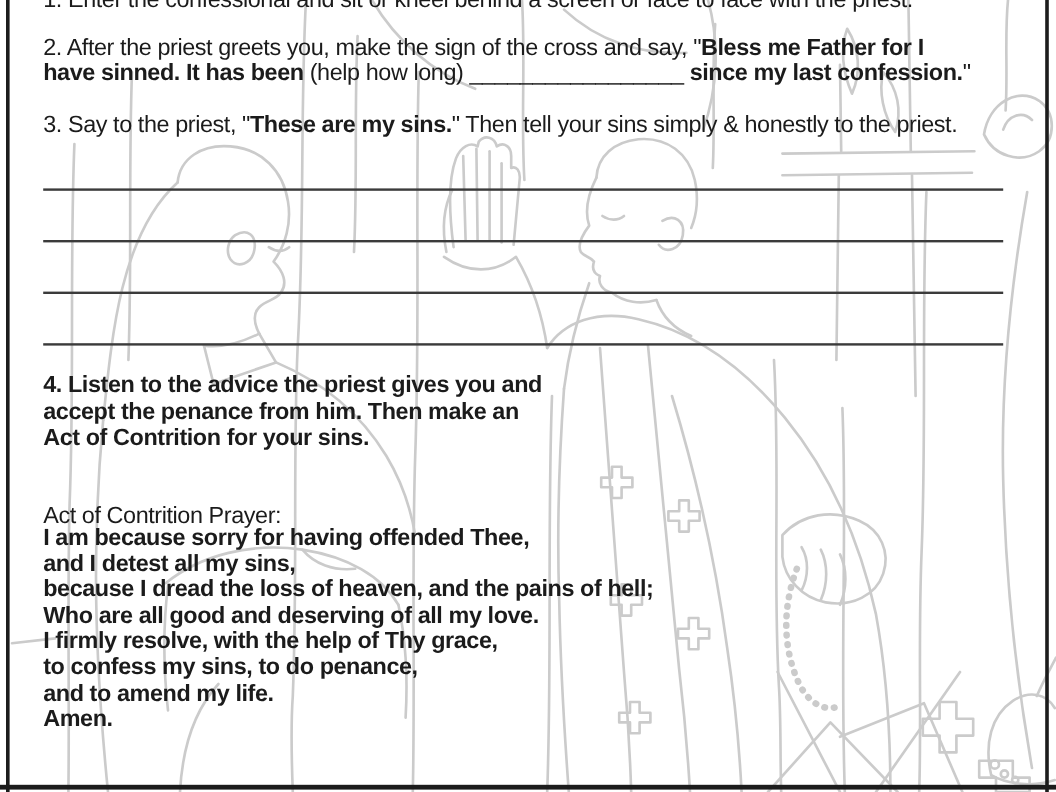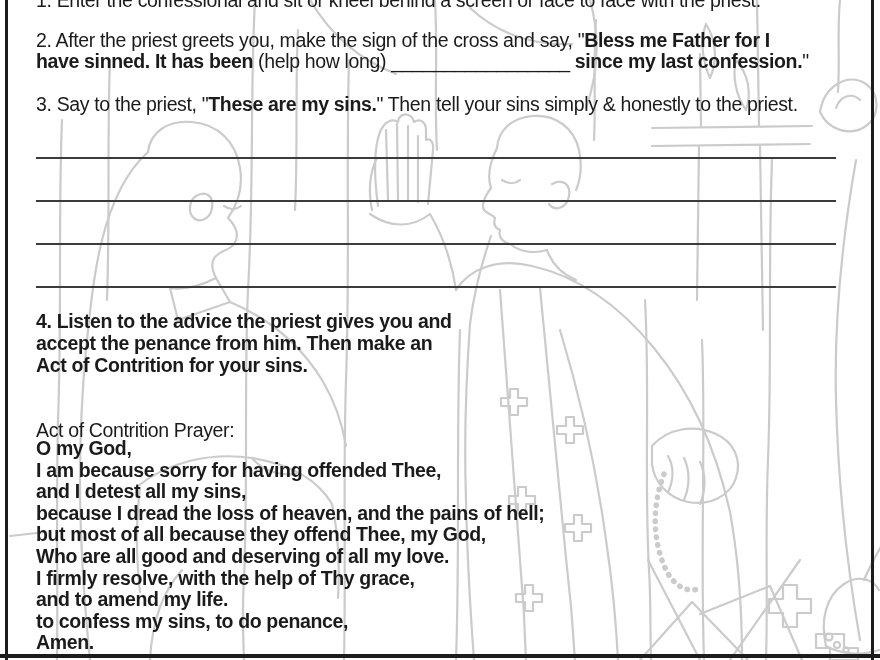"O my God," div { html: <div>O my God,</div> -> none }
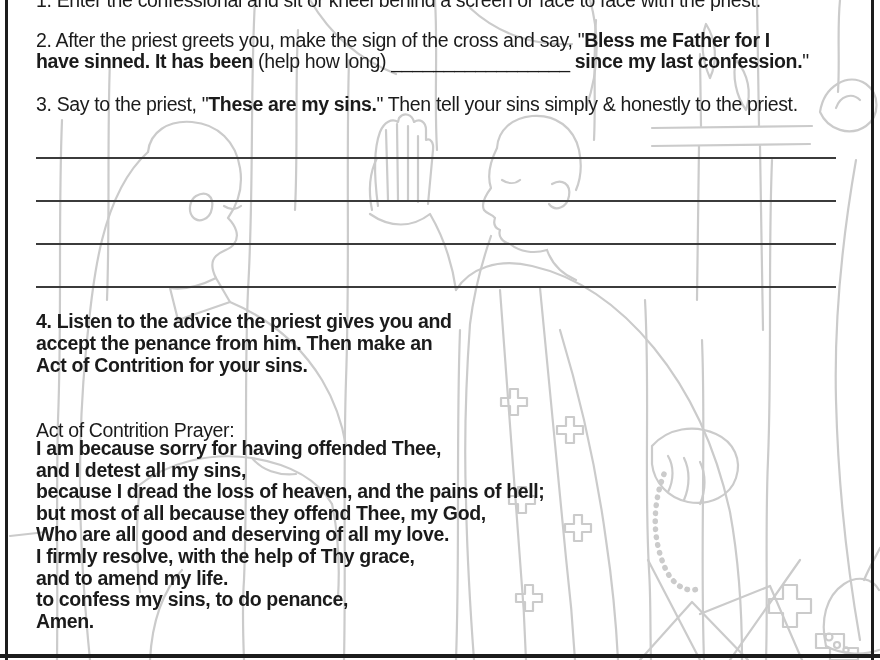"but most of all because" div { html: <div>but most of all because they offend Thee, my God,</div> -> none }
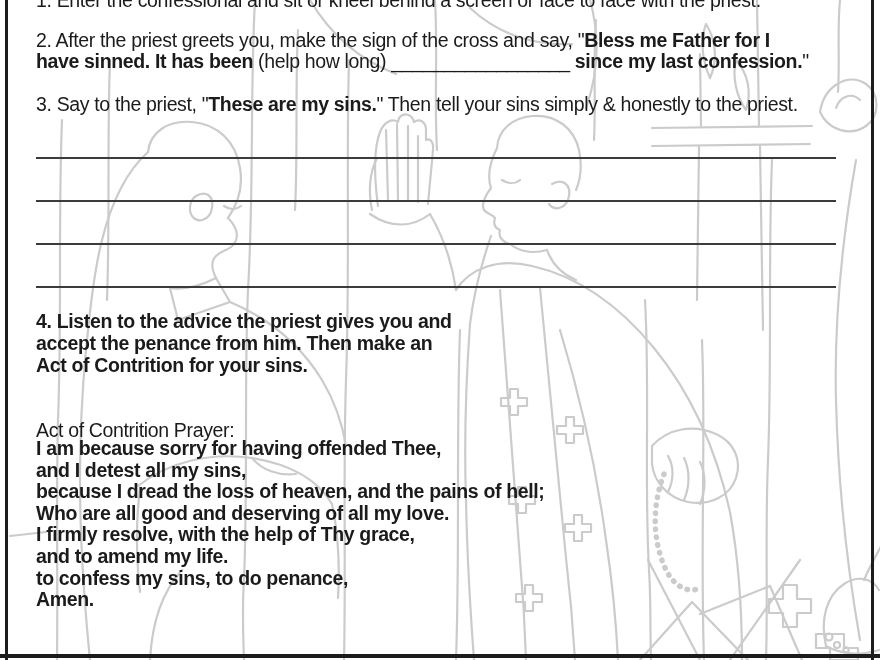"and to amend my life." div { order: before "to confess my sins, to" -> after "to confess my sins, to" }
